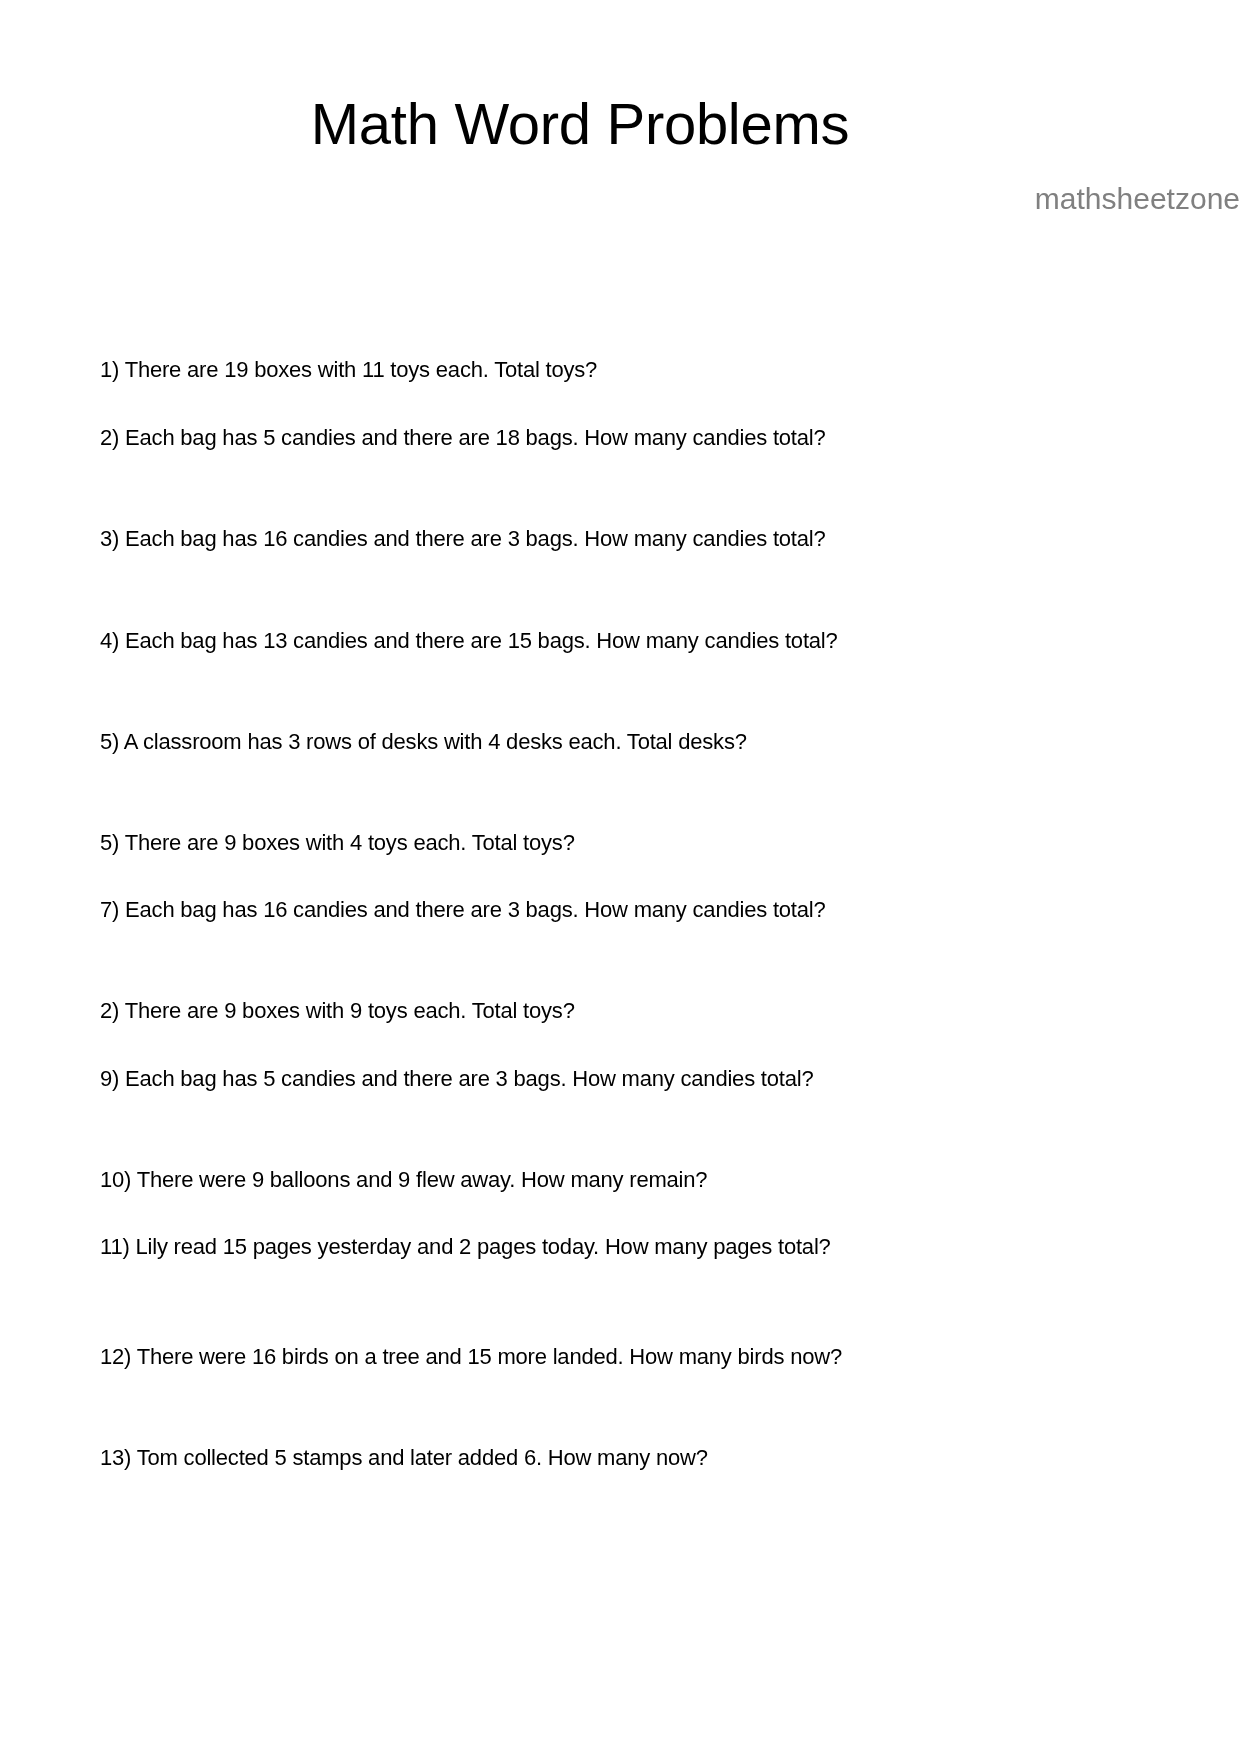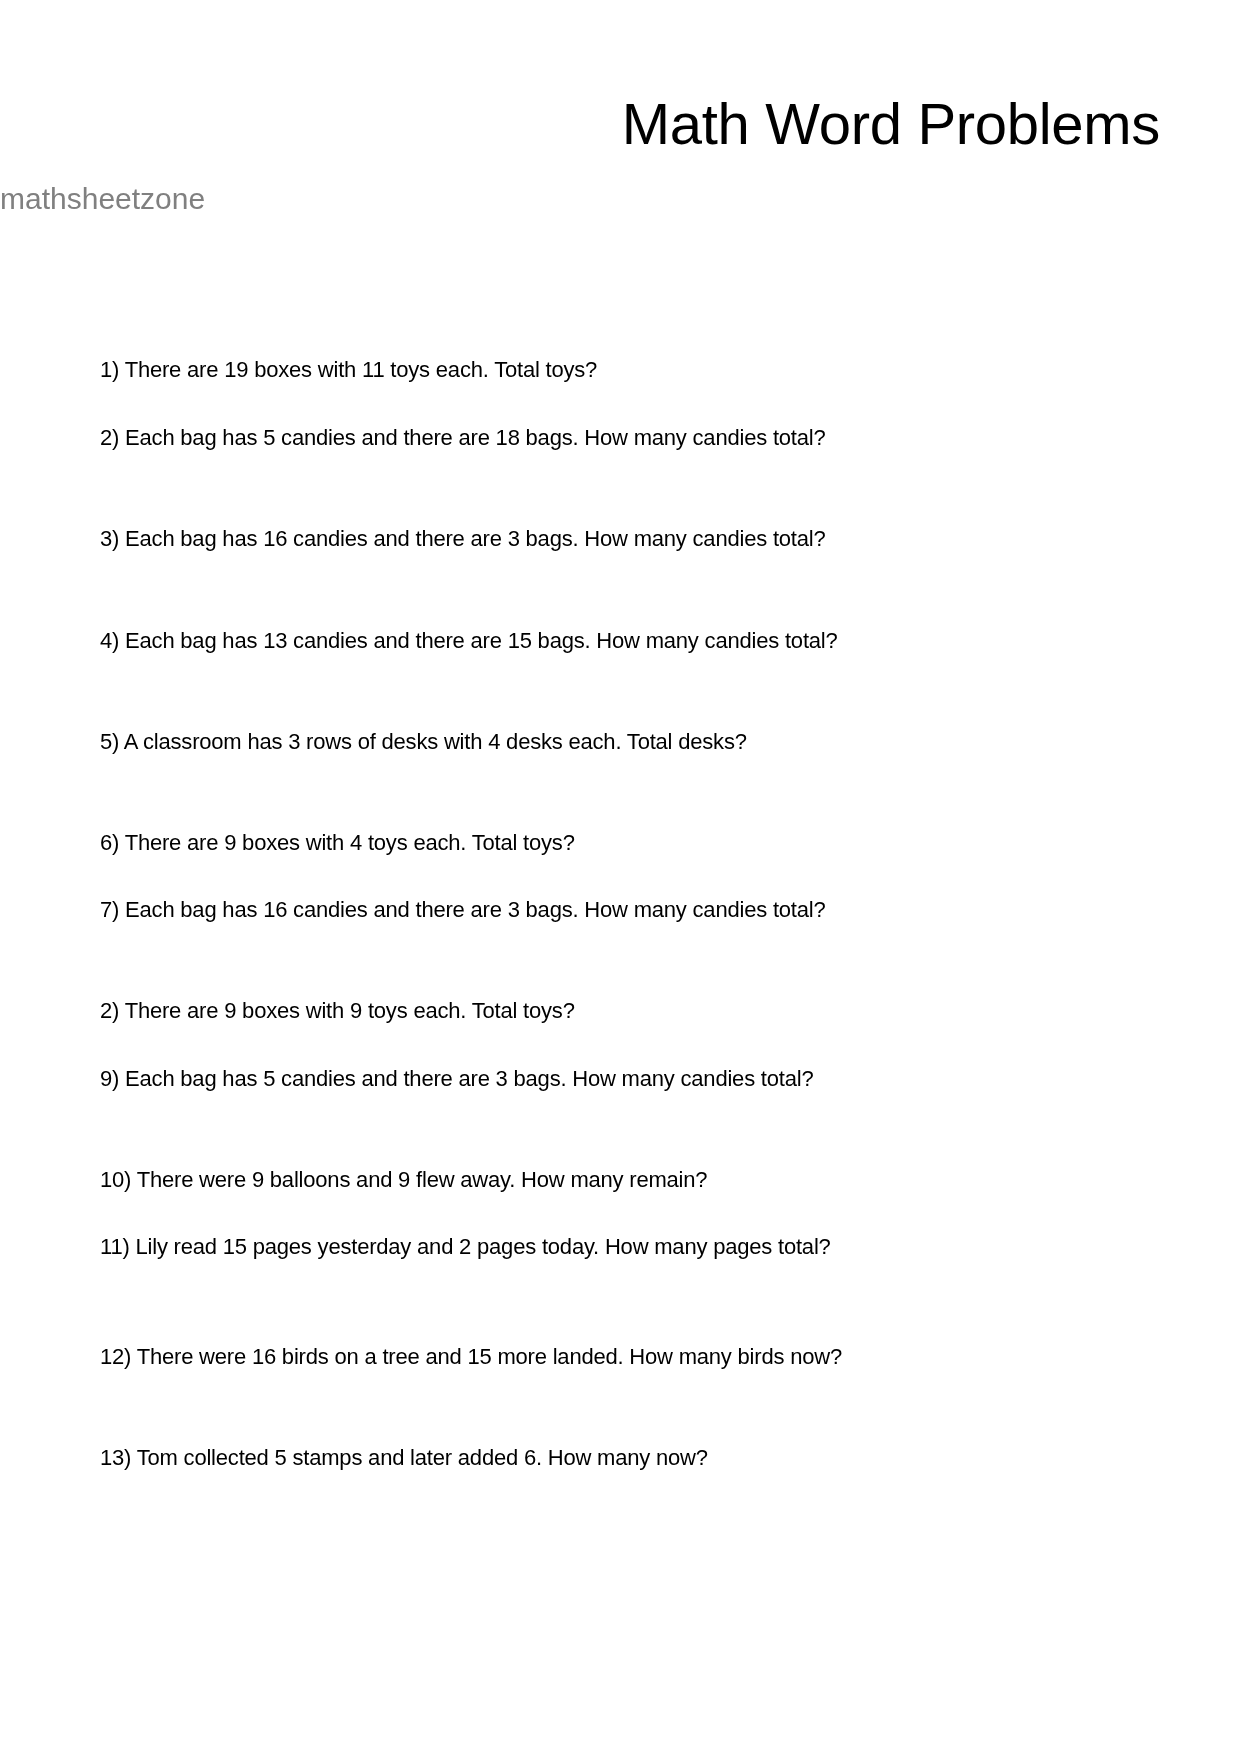"Math Word Problems" .title { text-align: right -> center }
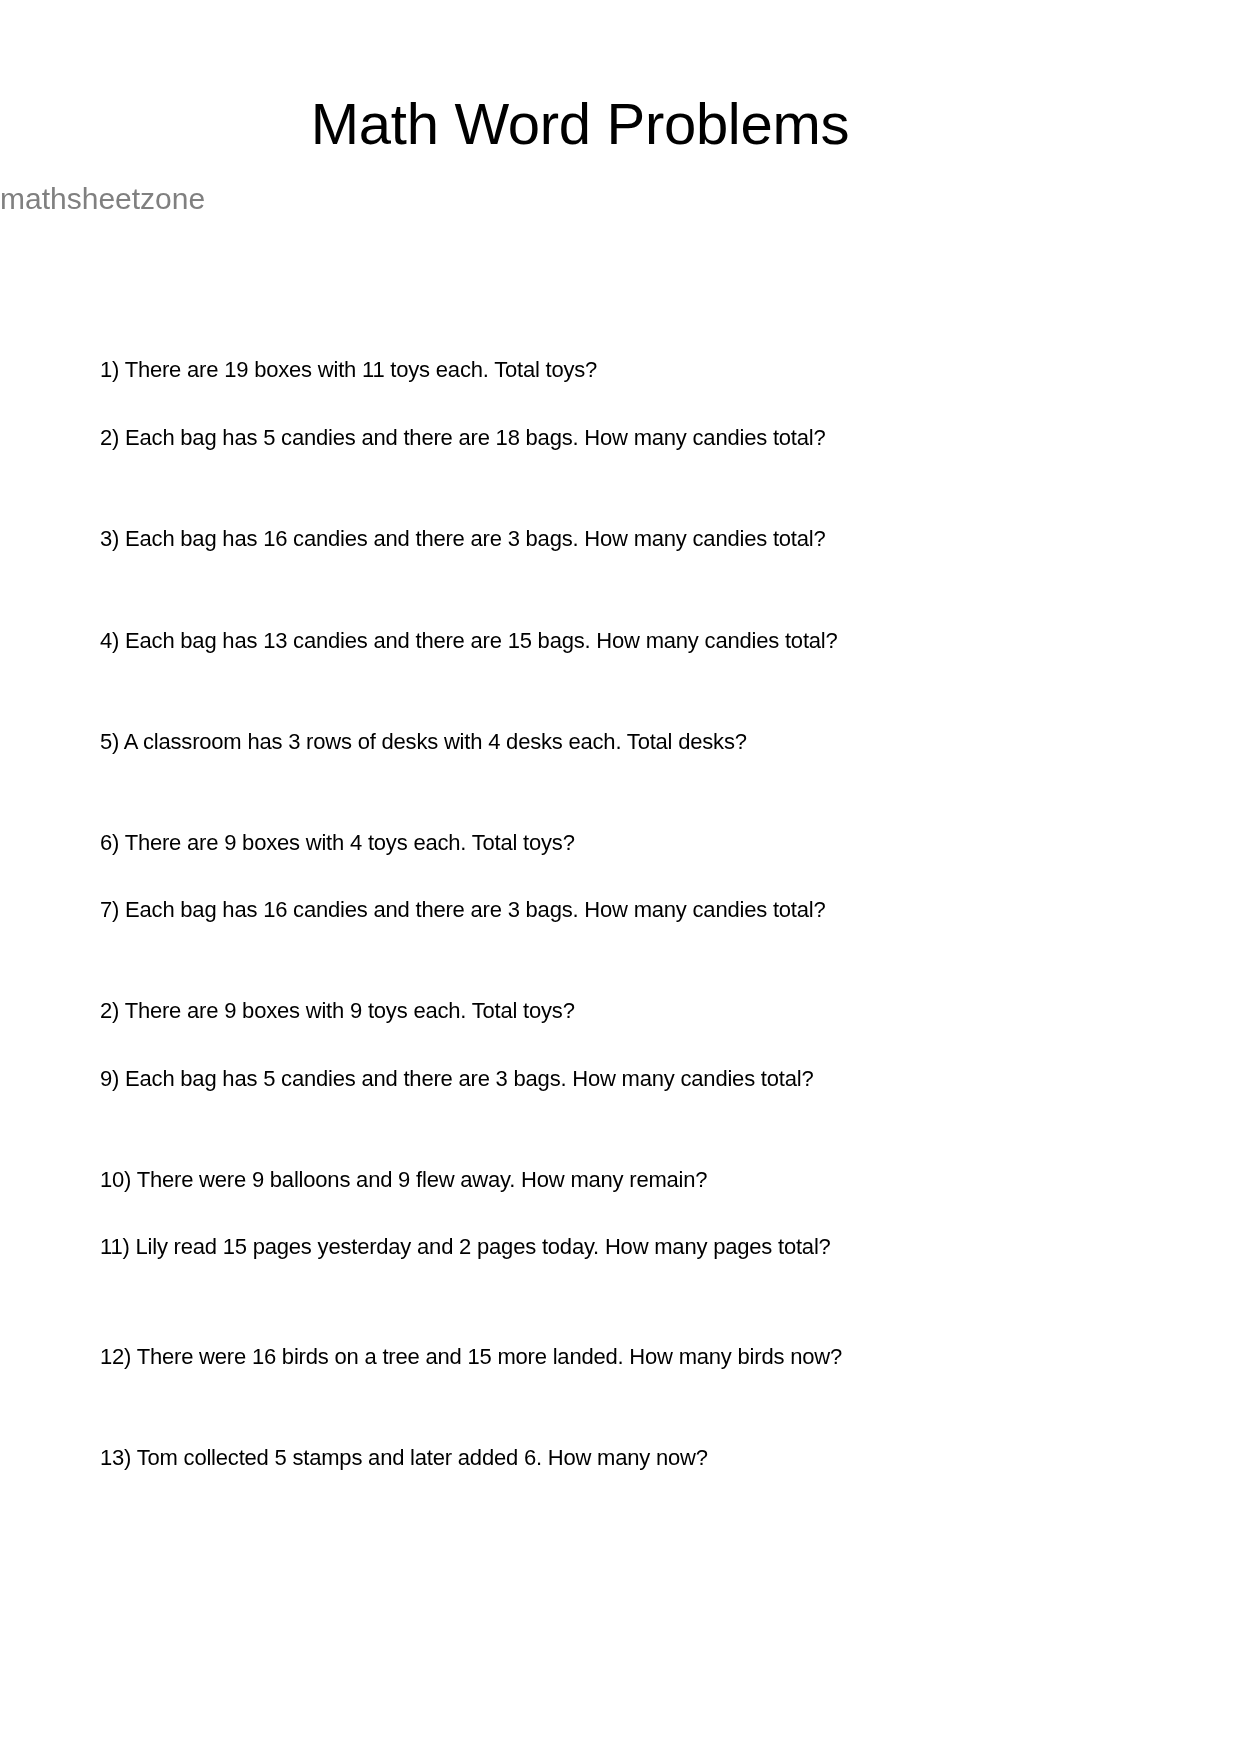"mathsheetzone" .subtitle { text-align: left -> right }
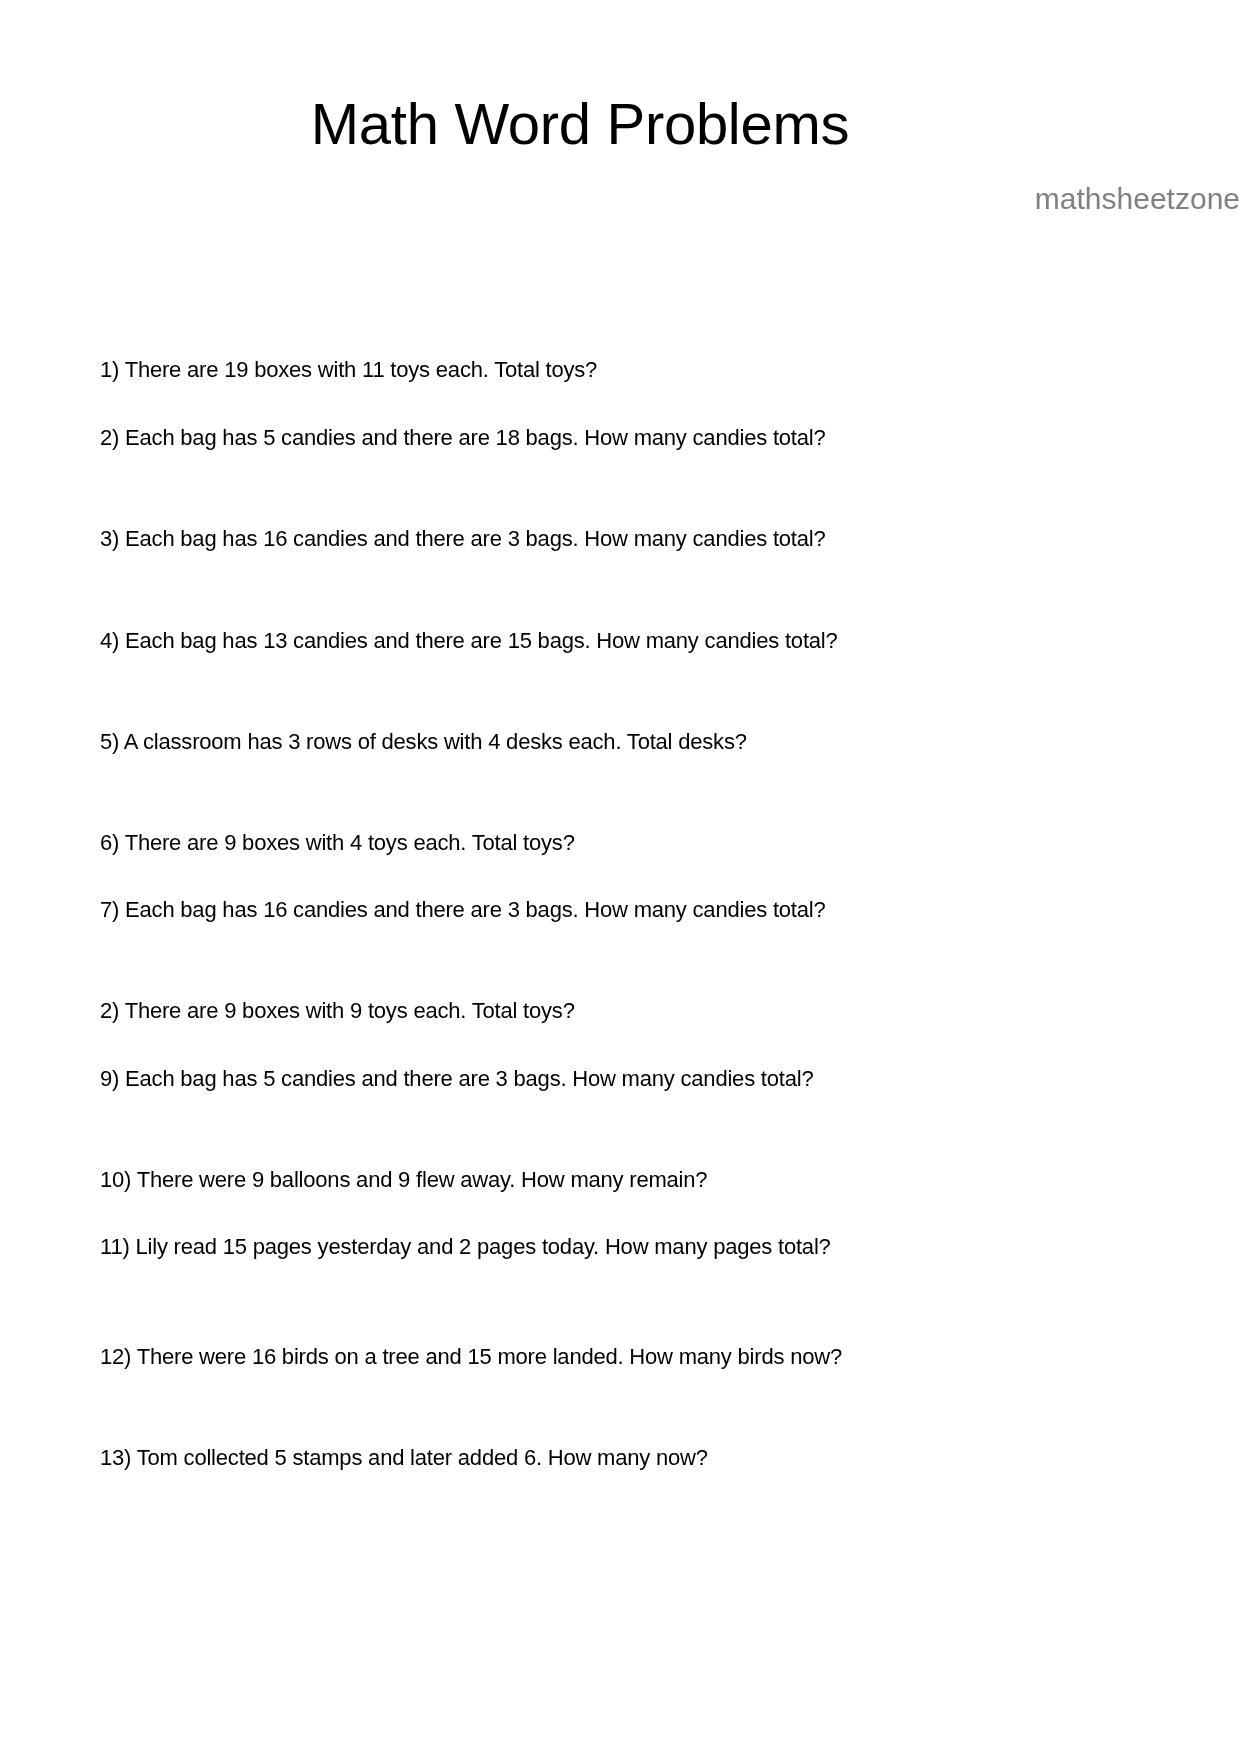"6) There are 9 boxes" li.problem { text: 6 -> 5 }
